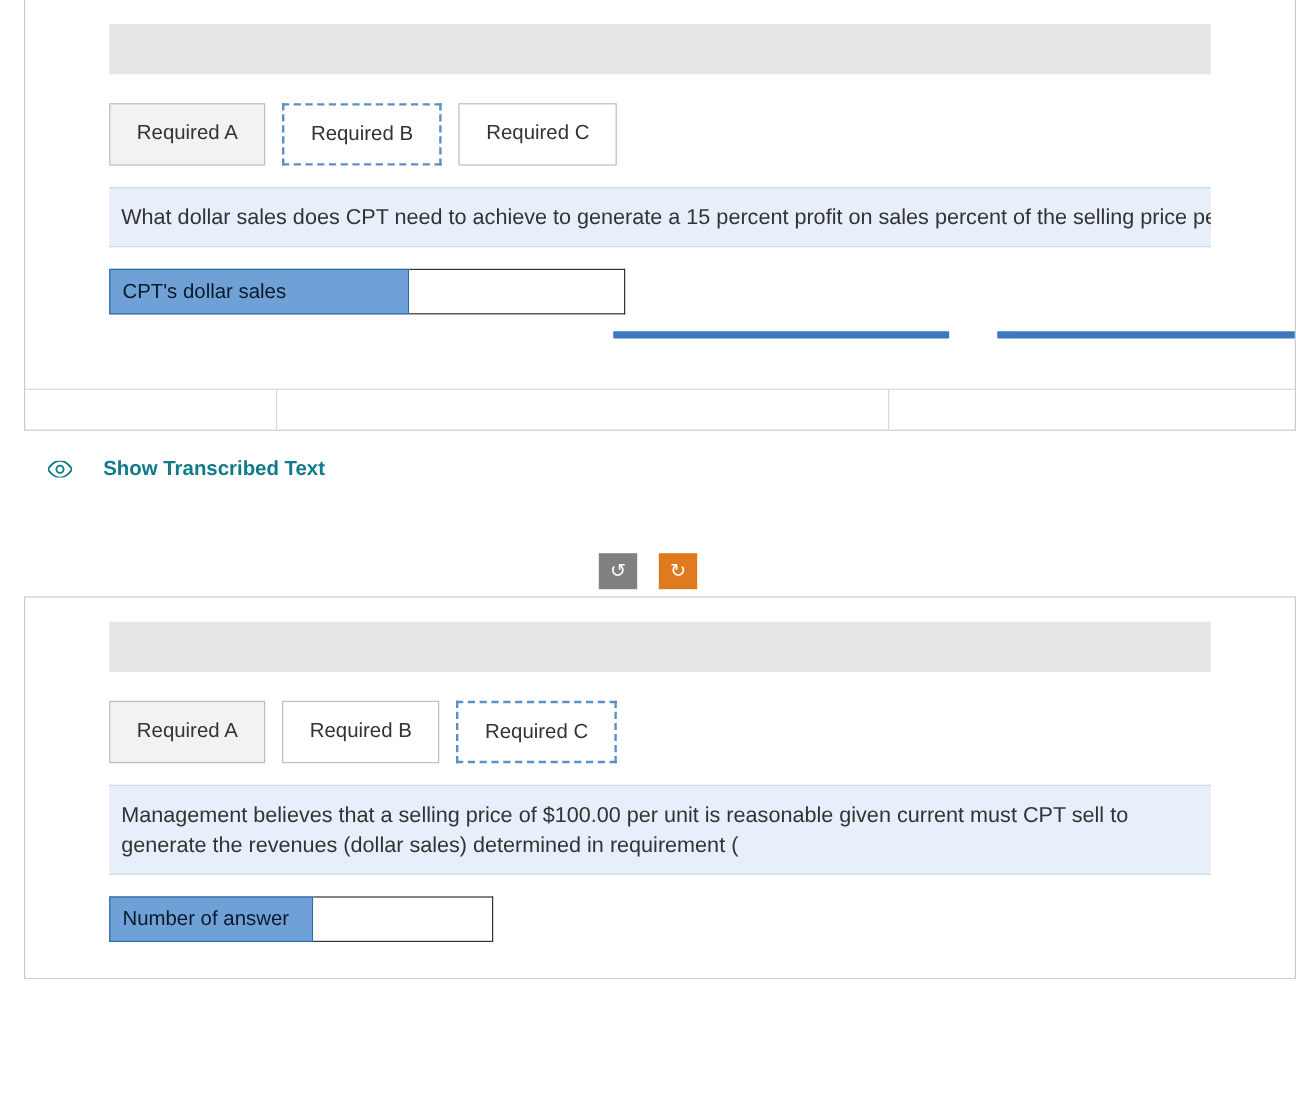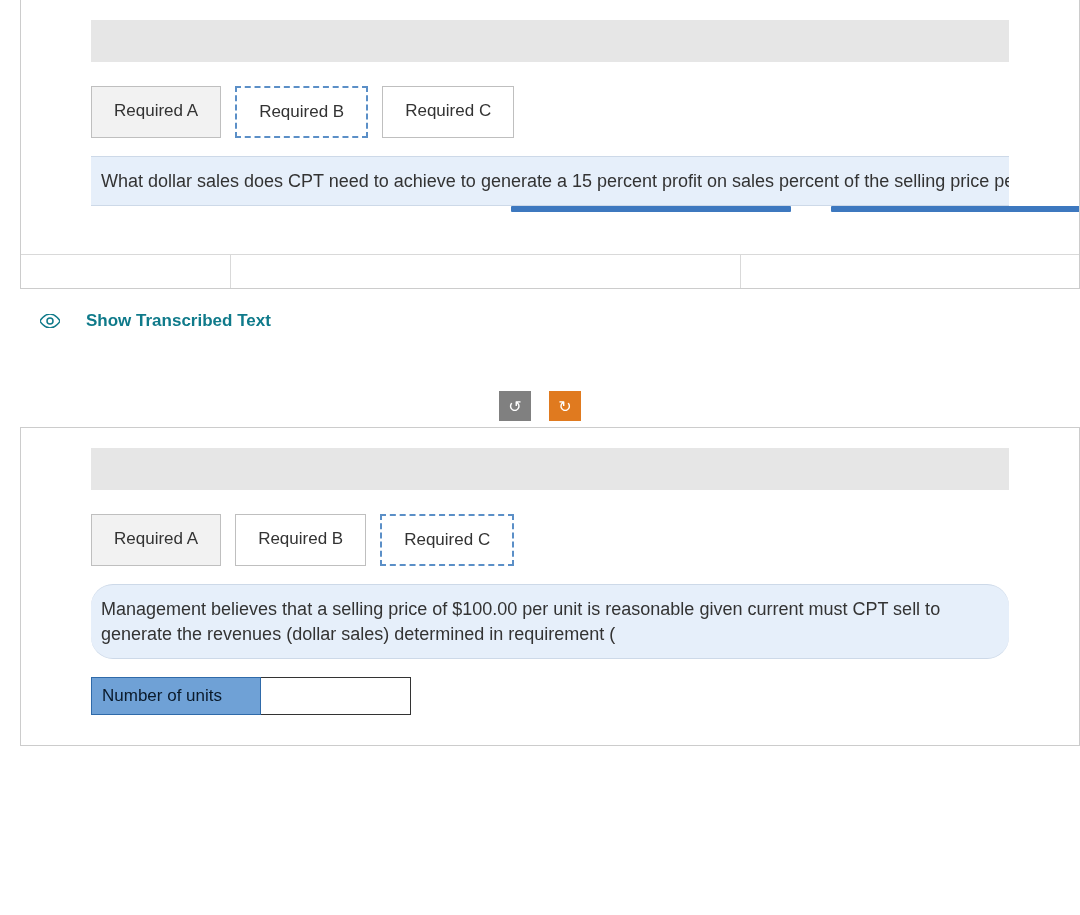"CPT's dollar sales" div.label-input-row { html: none -> <div> <div>CPT's dollar sales</div> <input> </div> }
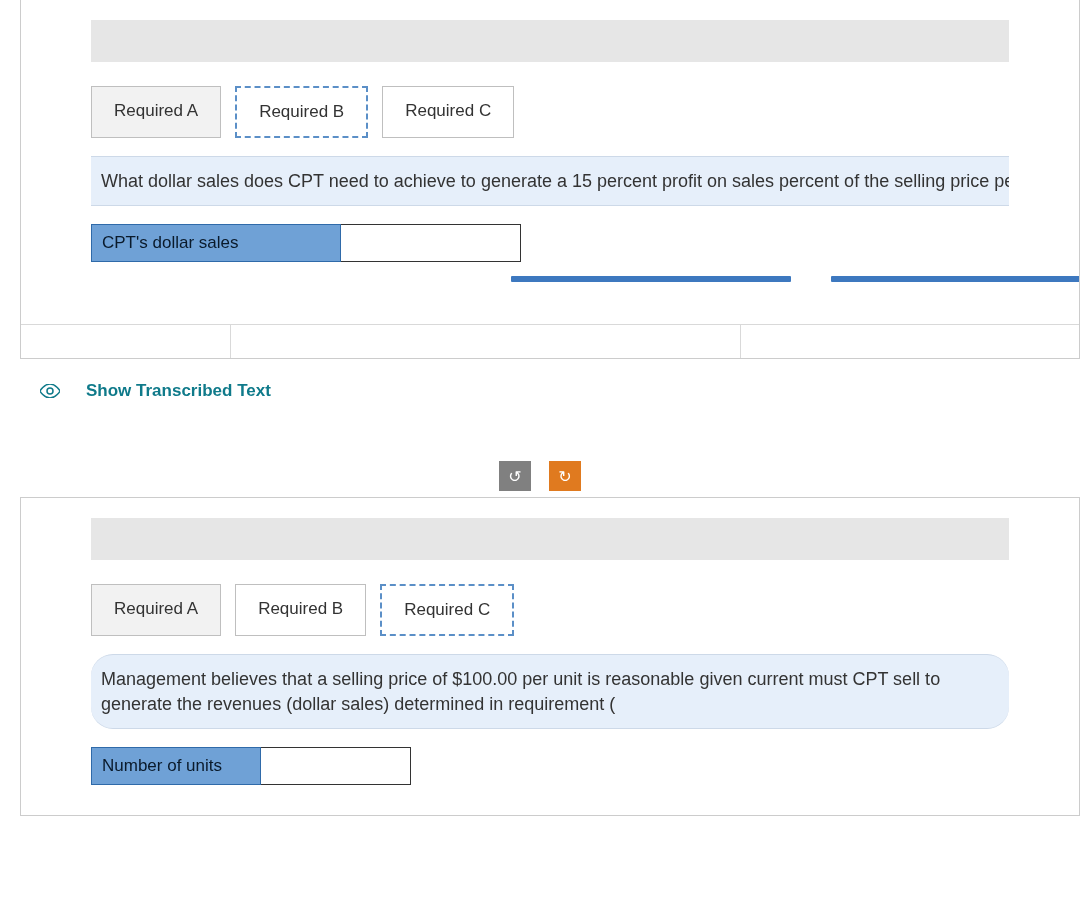"Management believes that a selling" div.instruction { border-radius: 22px -> none }
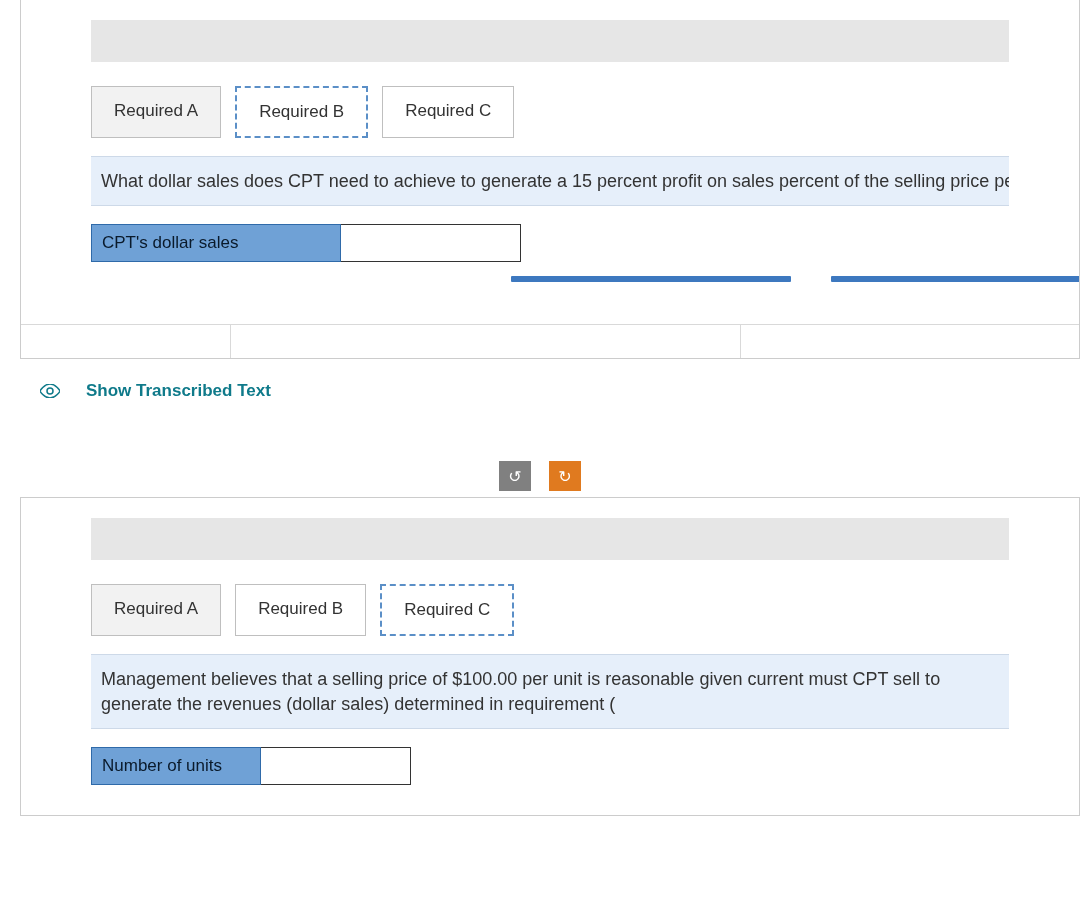"Number of units" div.blue-label { text: units -> answer }
